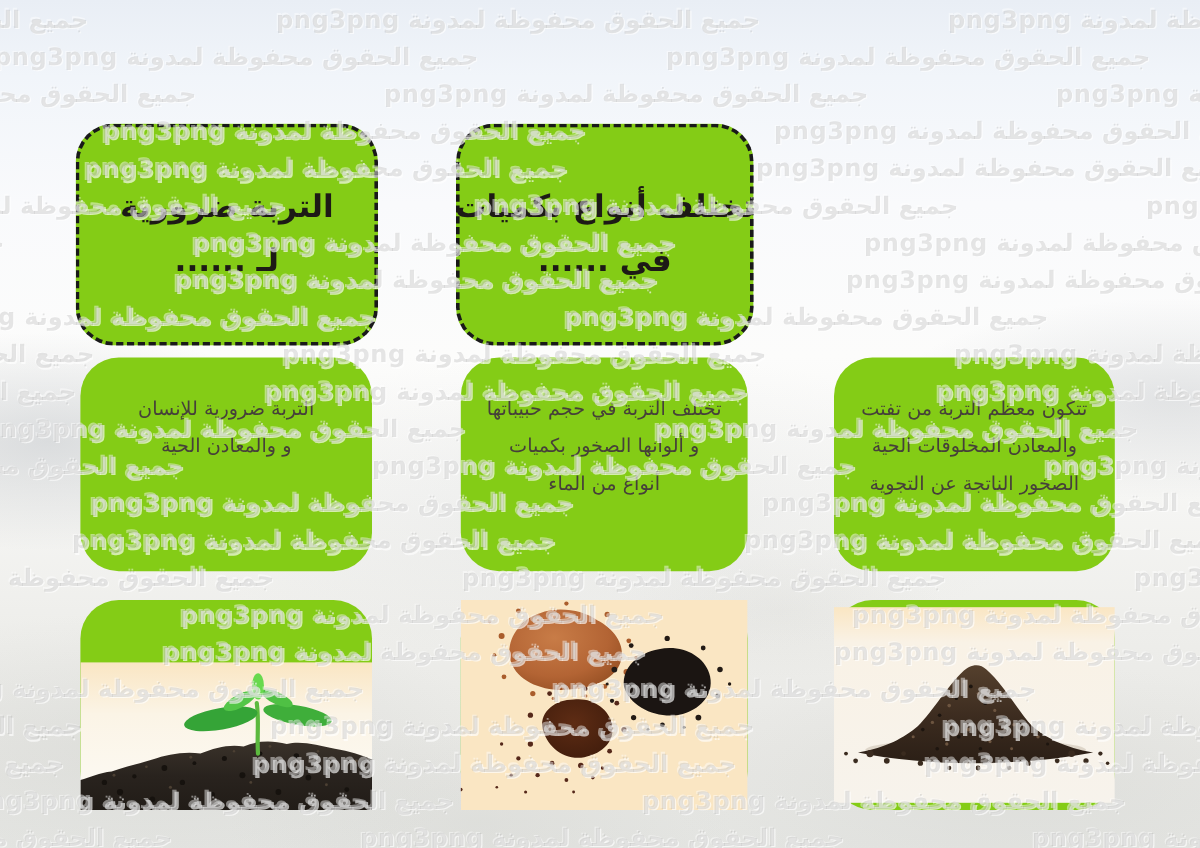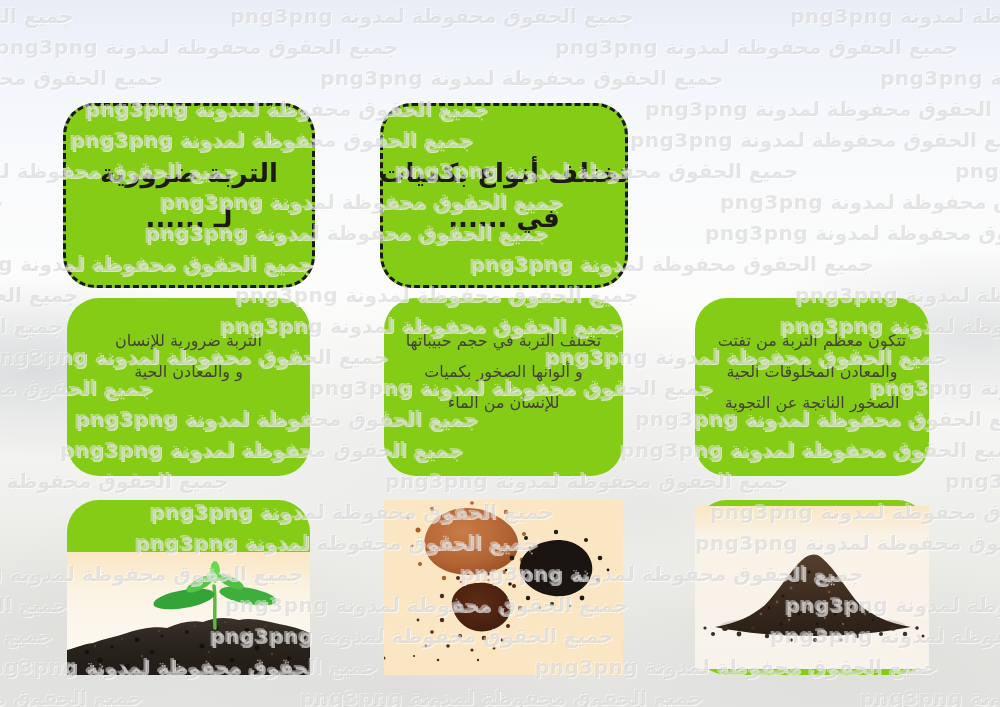"للإنسان من الماء" div.bline { text: للإنسان -> أنواع }
